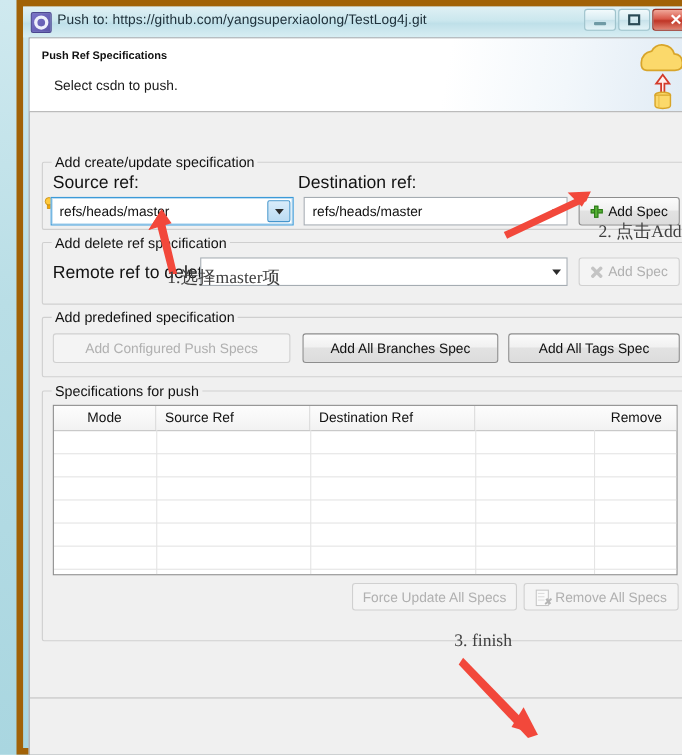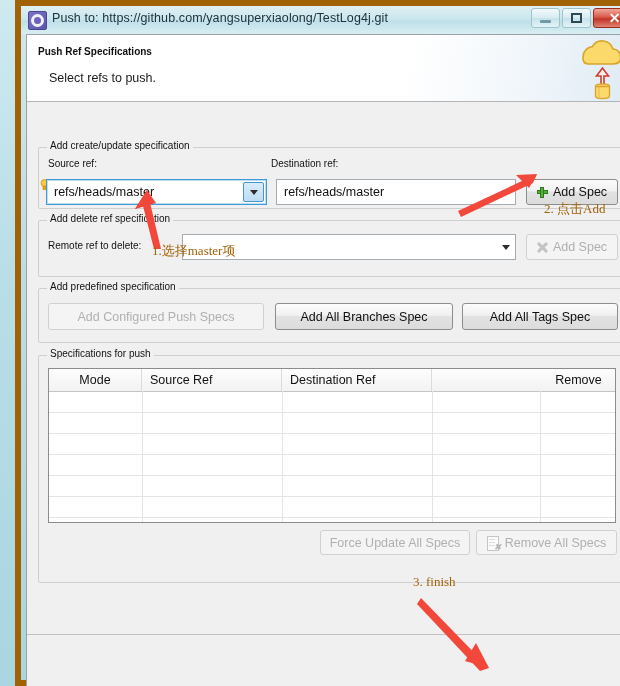"Select refs to push." div { text: refs -> csdn }
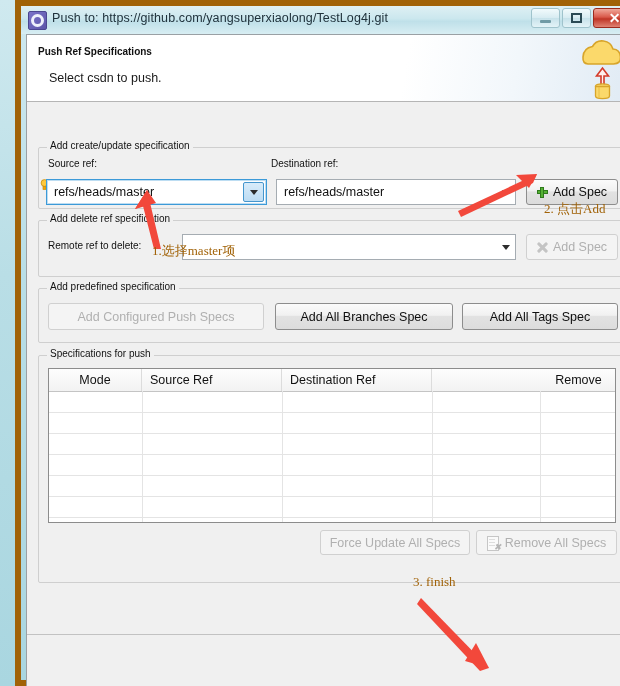"Add create/update specification" .group > .legend { font-size: 10px -> 13px }
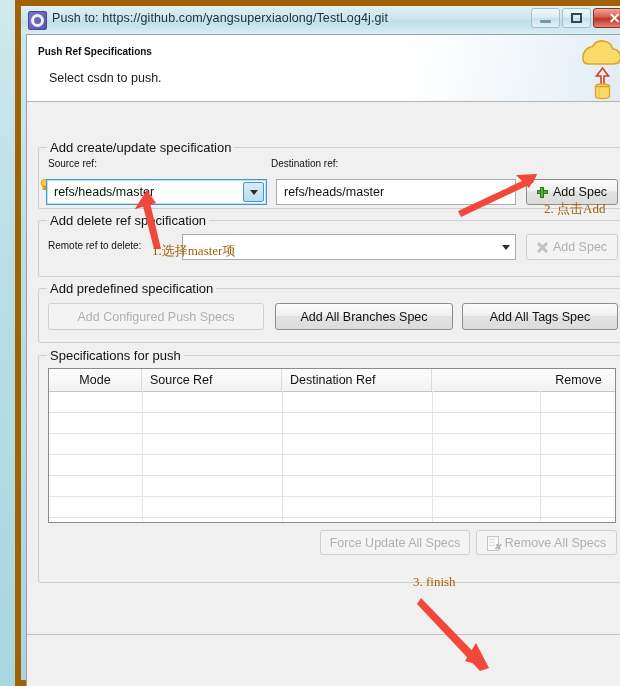"Source ref:" .fieldlabel { font-size: 10px -> 16px }
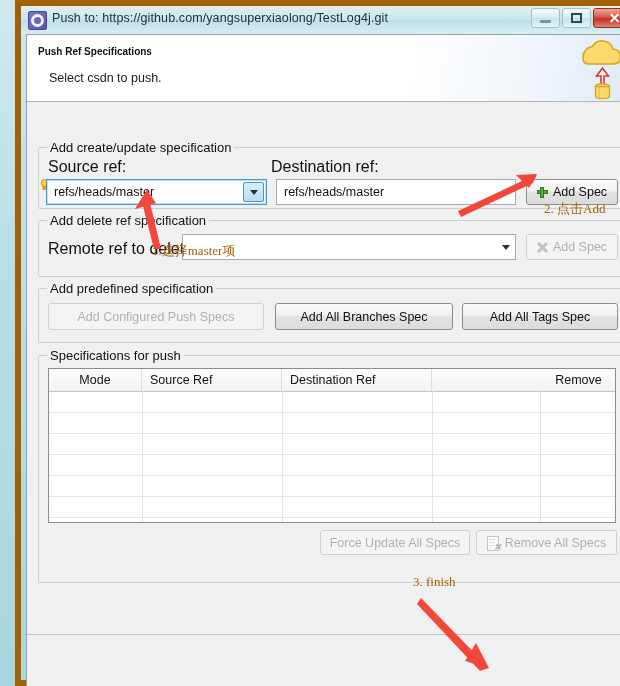"2. 点击Add" .anno-text { color: #a16207 -> #404040; font-size: 13px -> 16px }
